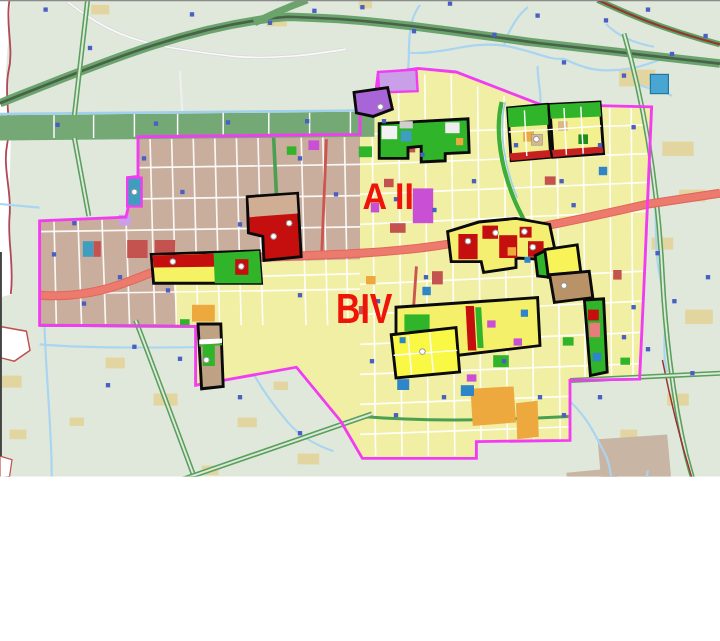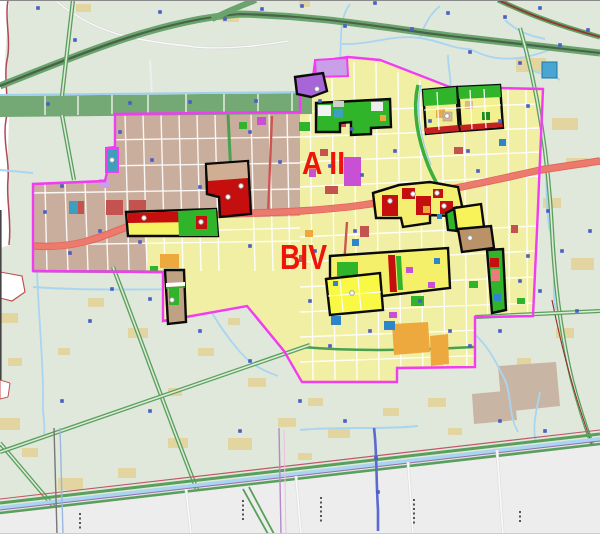"A II" #shot { height: 534px -> 397px }
